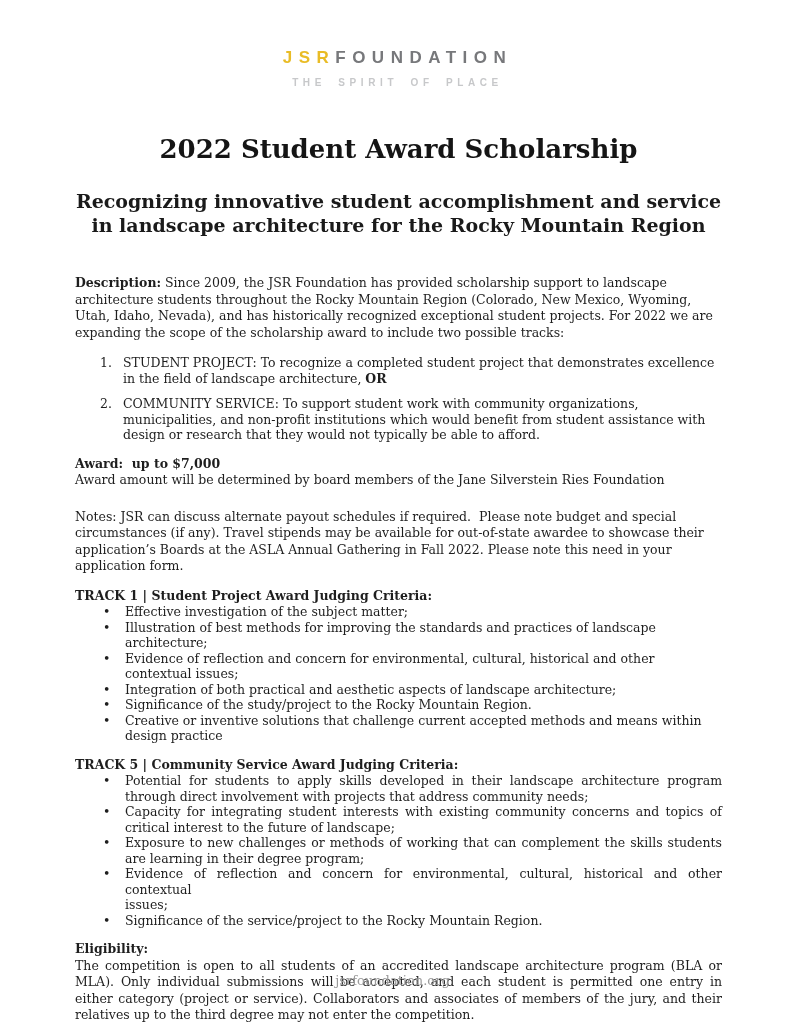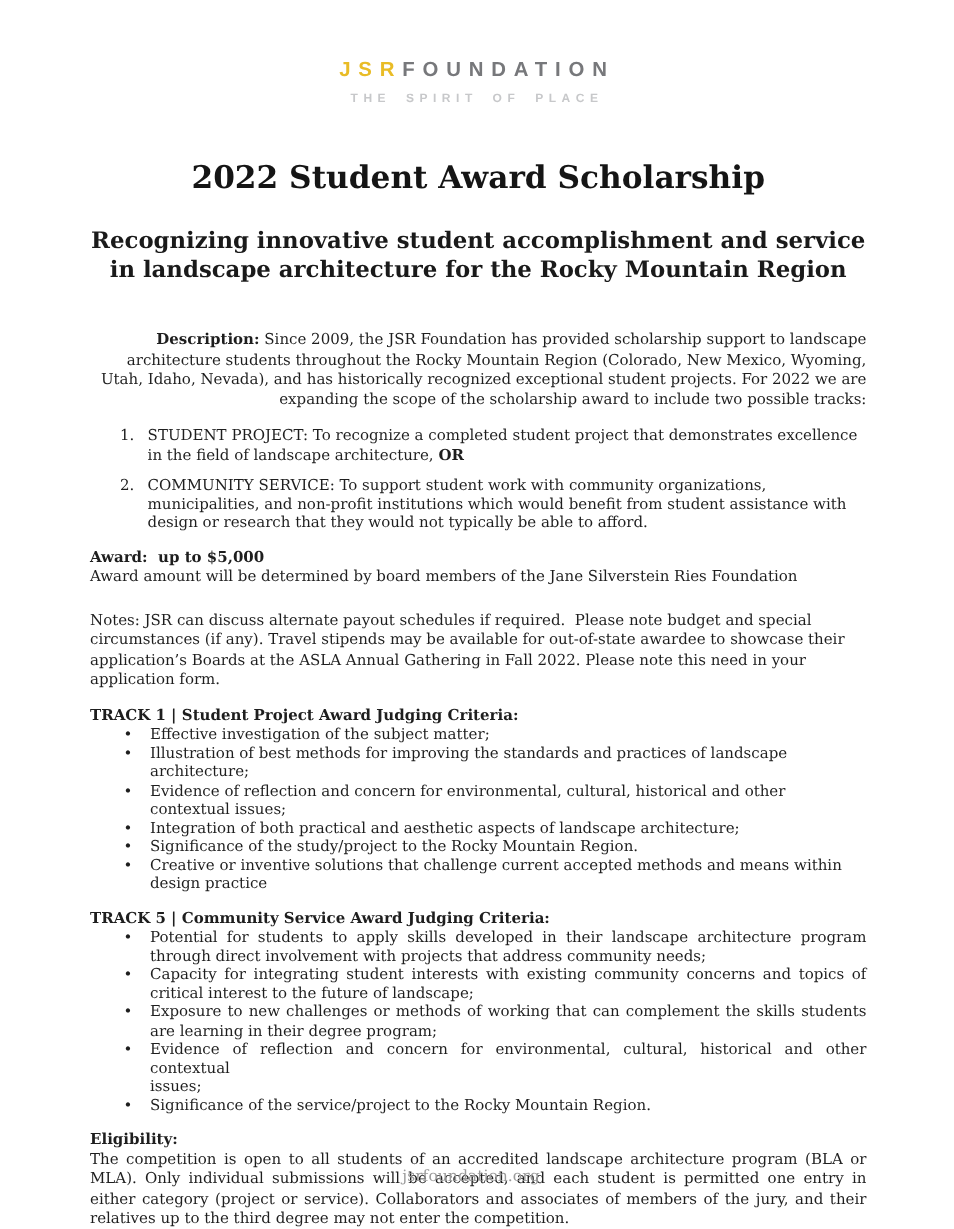"Description: Since 2009, the JSR" .description { text-align: right -> none }
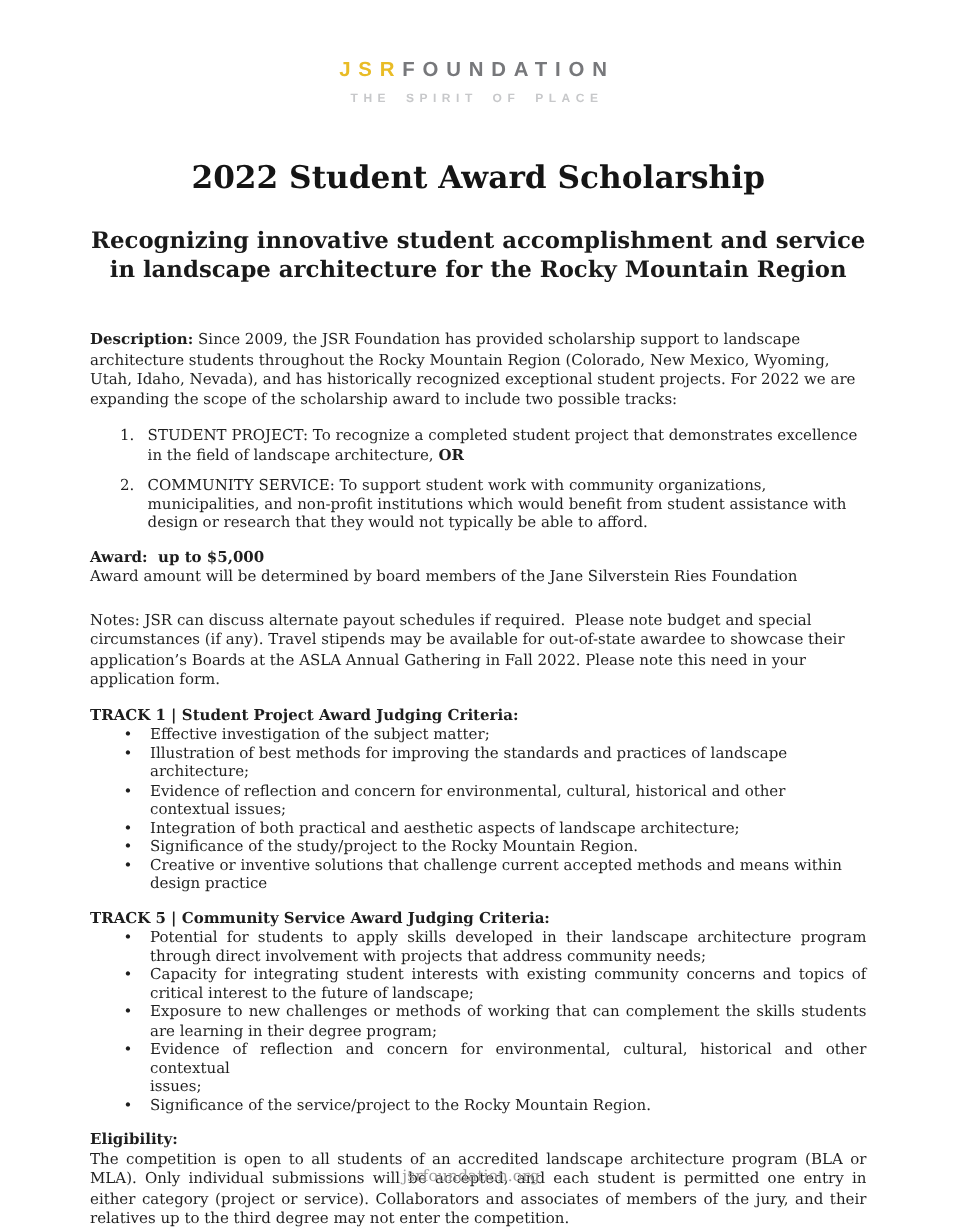"Award: up to $5,000" p.para { text: $5,000 -> $7,000 }
